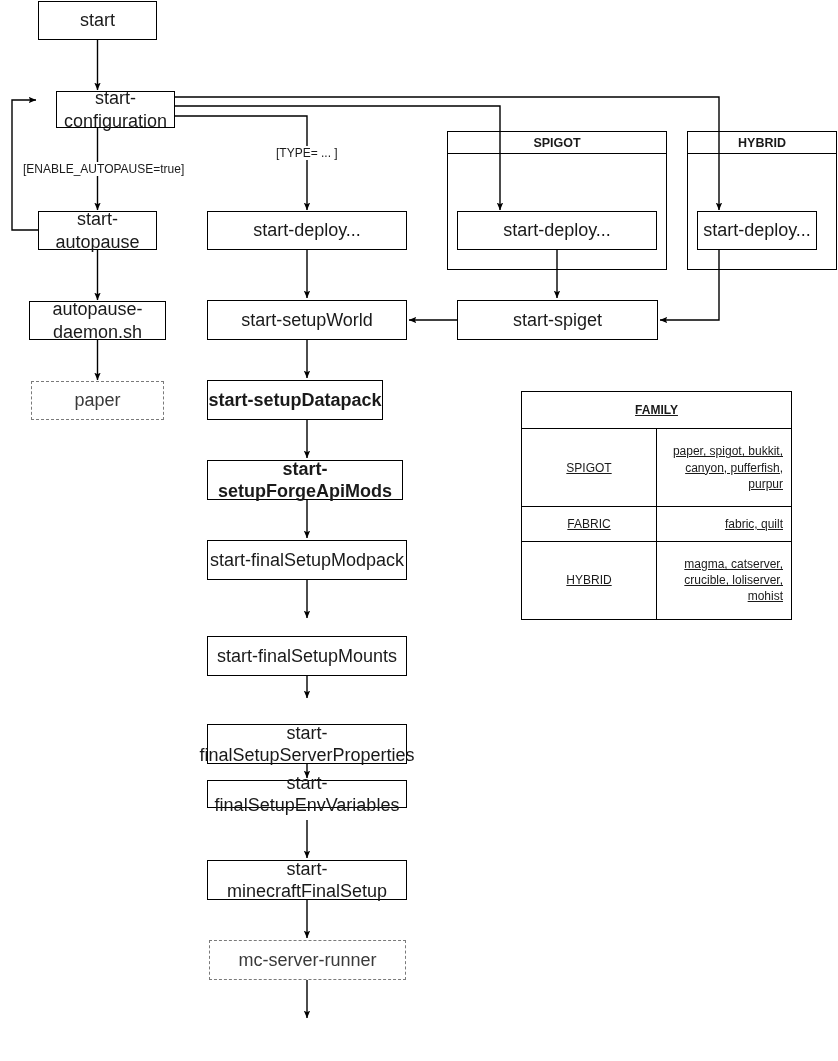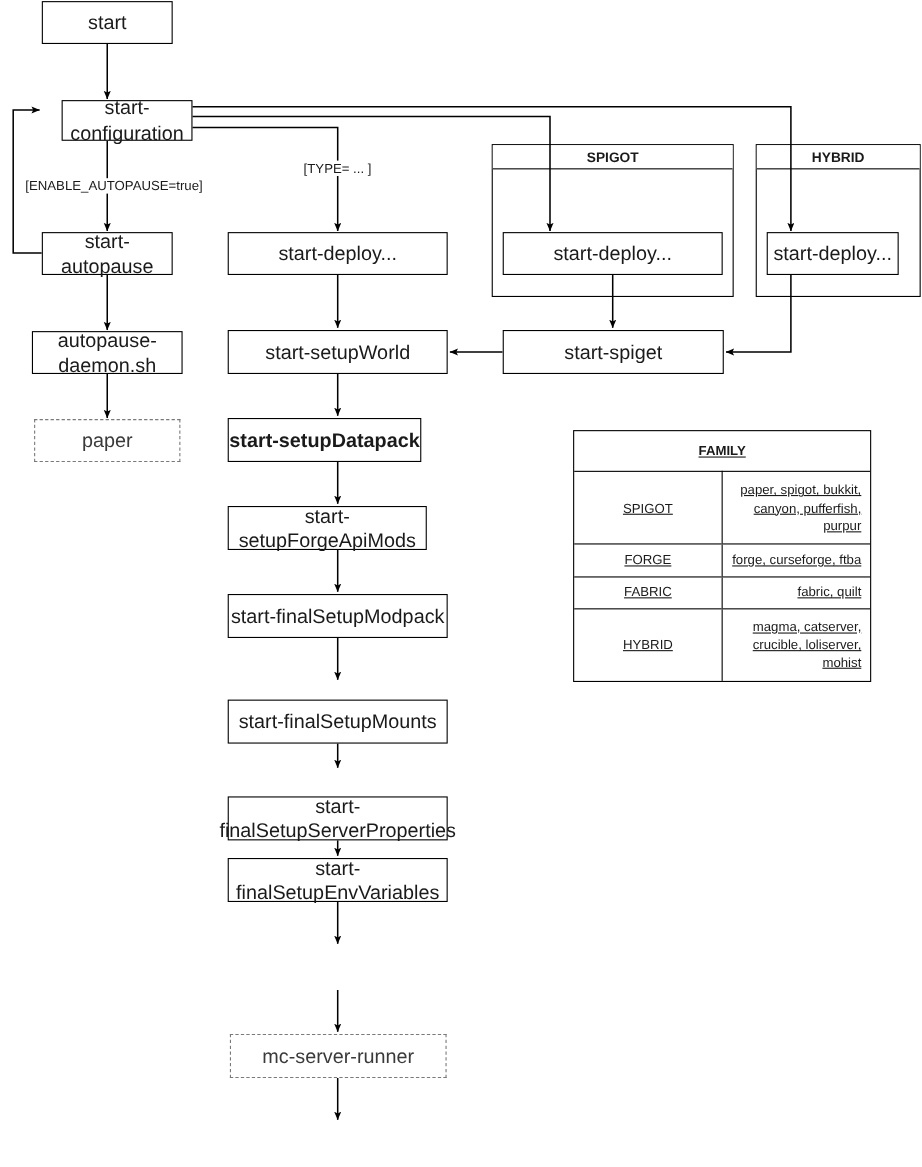"start-setupForgeApiMods" div.node { font-weight: none -> bold; width: 181px -> 196px }
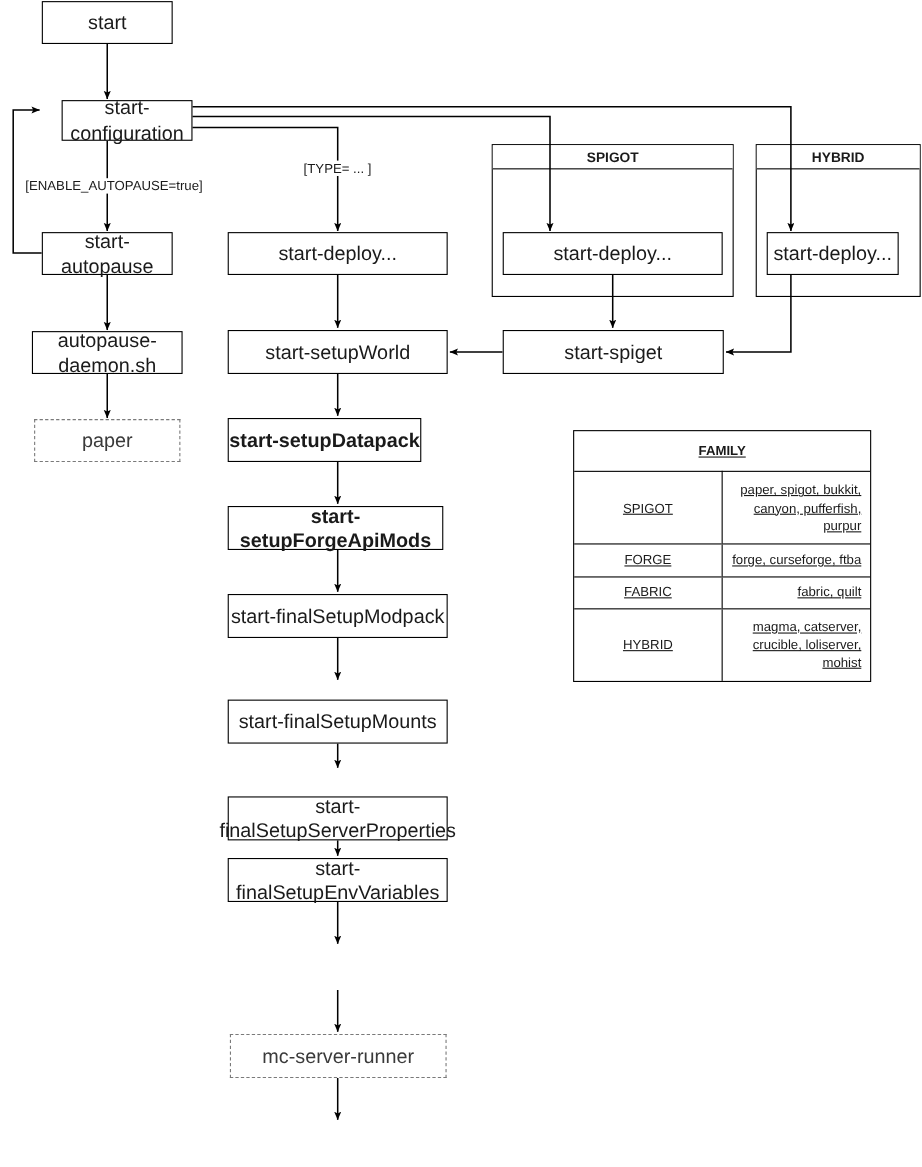"FORGE" tr { html: <tr> <td>FORGE</td> <td>forge, curseforge, ftba</td> </tr> -> none }
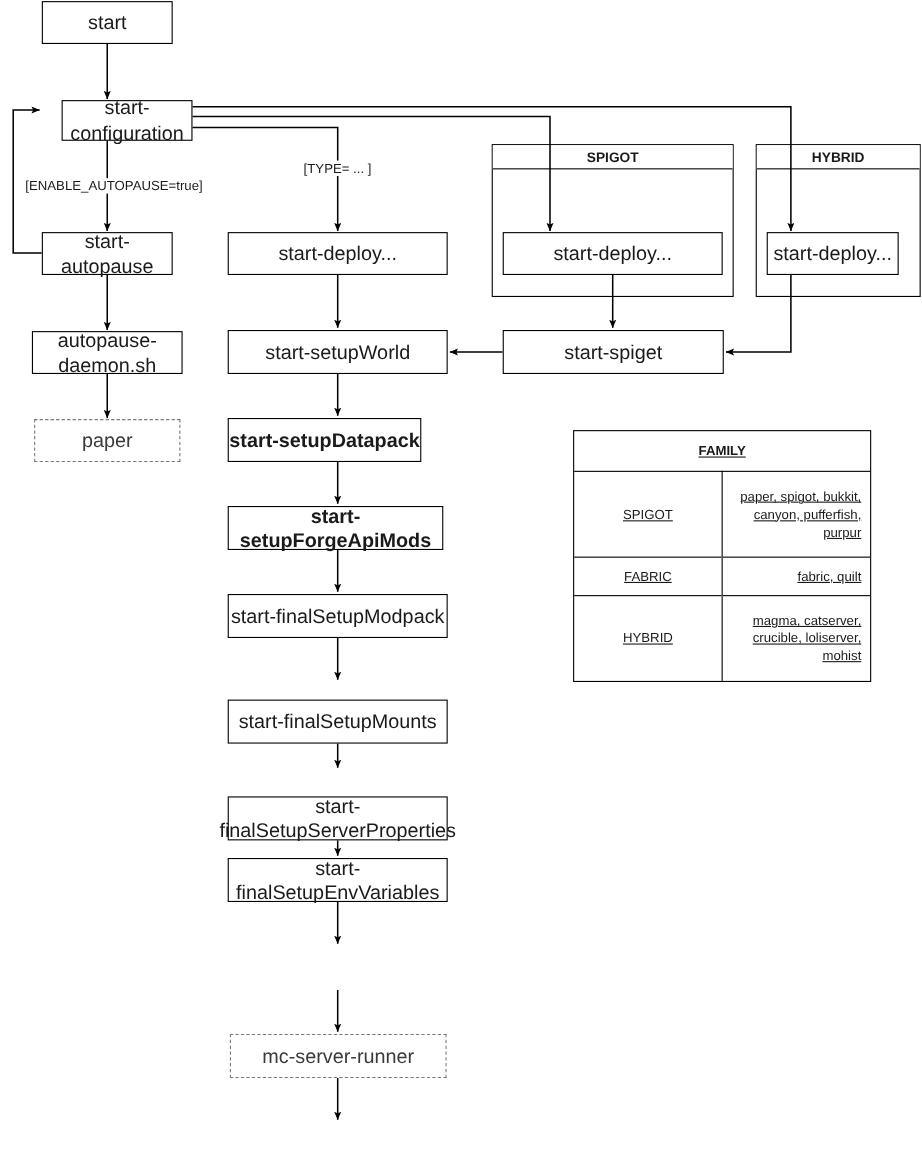"start-finalSetupEnvVariables" div.node { height: 40px -> 28px }
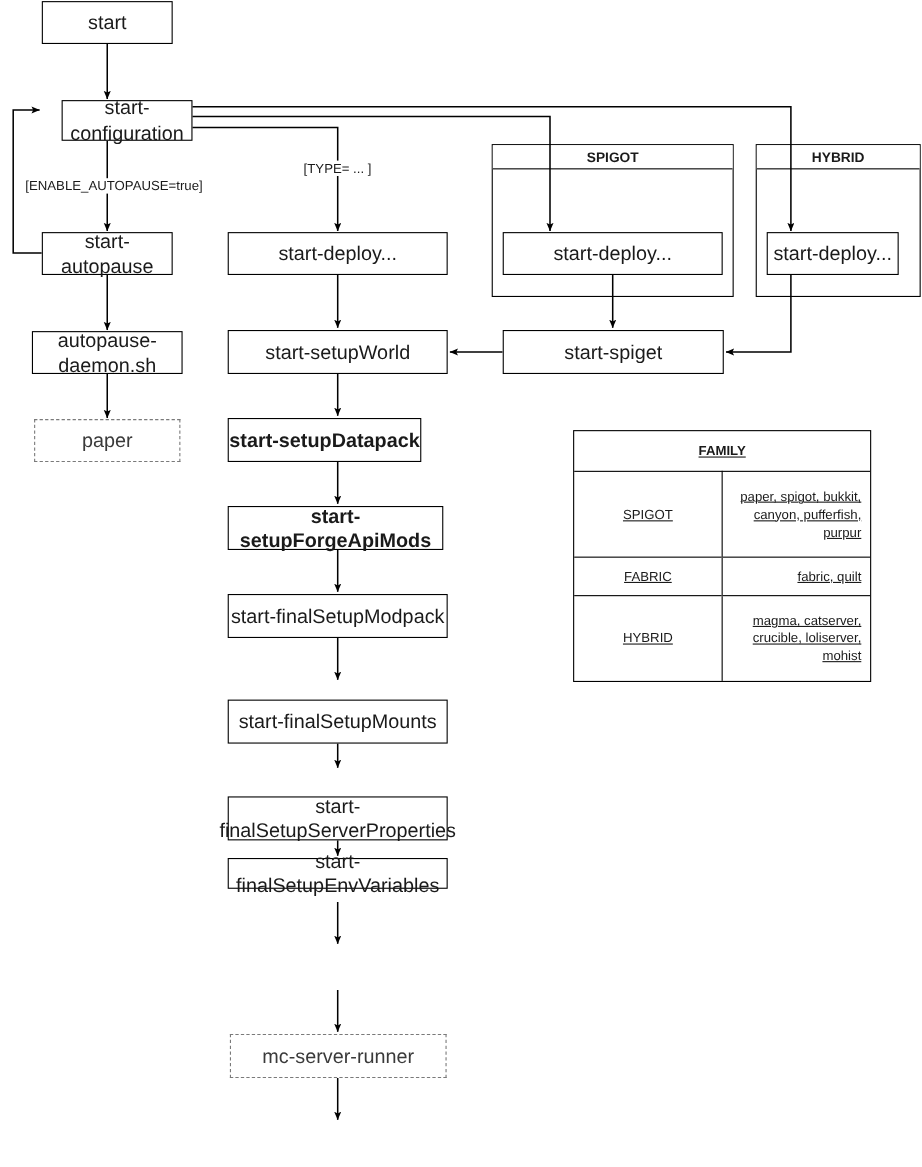"start-minecraftFinalSetup" div.node { html: none -> <div>start-minecraftFinalSetup</div> }
